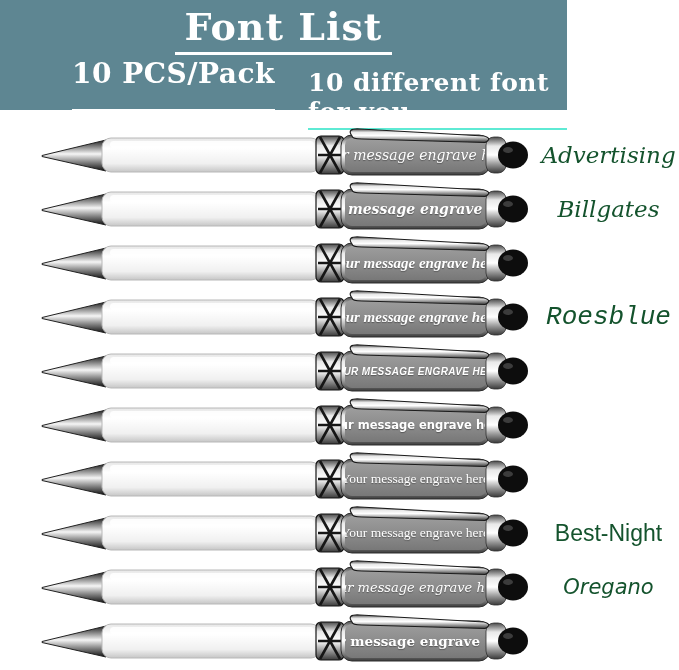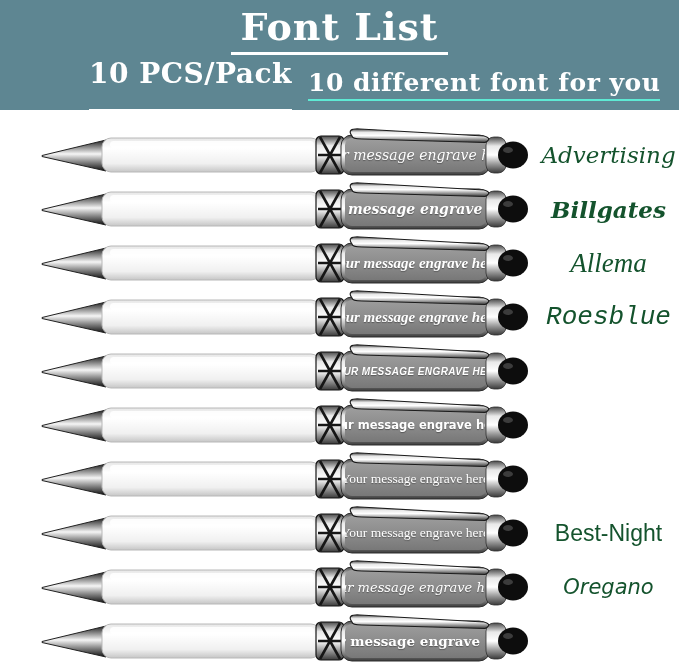"Font List" .banner { width: 679px -> 567px }
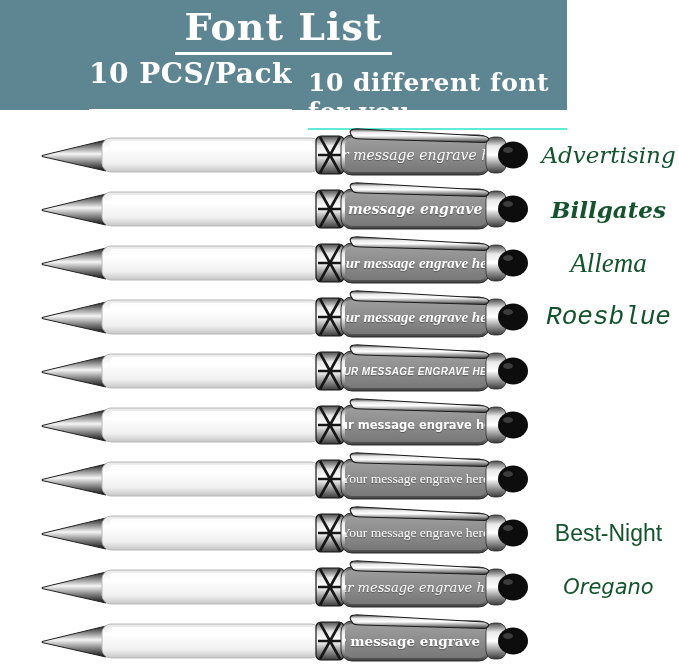"10 PCS/Pack" .pack-label { margin-left: 17px -> none }
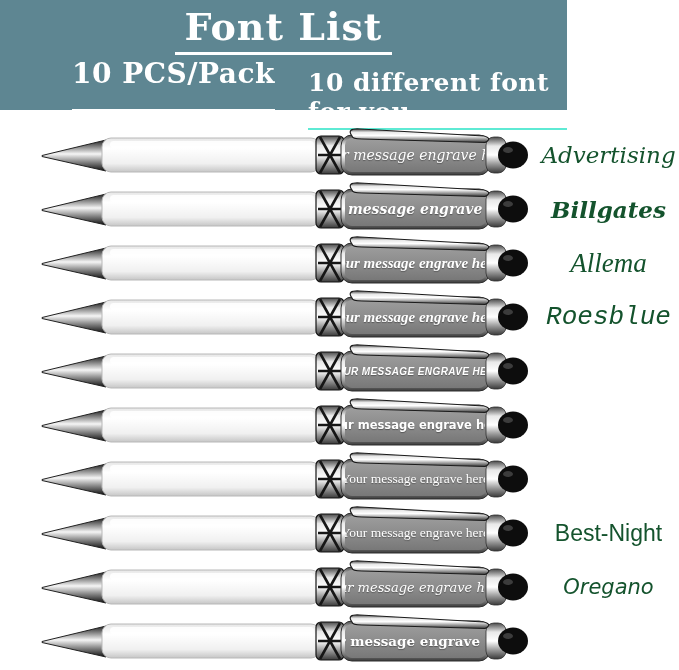"Billgates" .n2 { font-weight: bold -> normal }
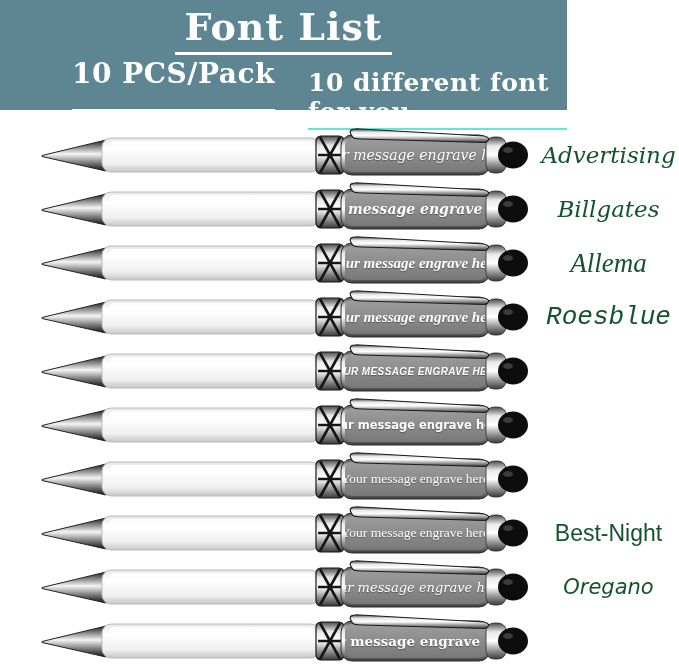"Allema" div.font-name { html: <div>Allema</div> -> none }
